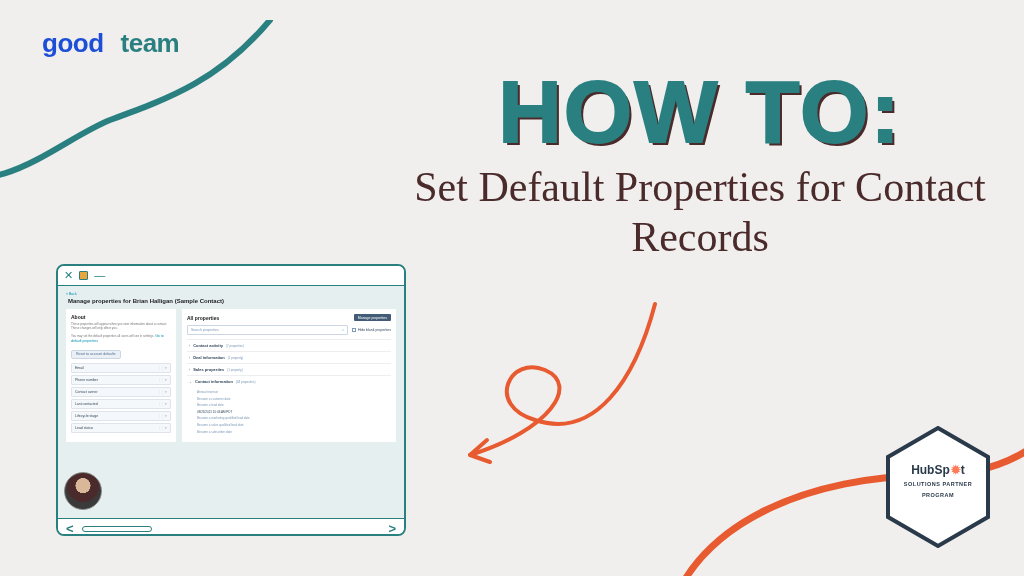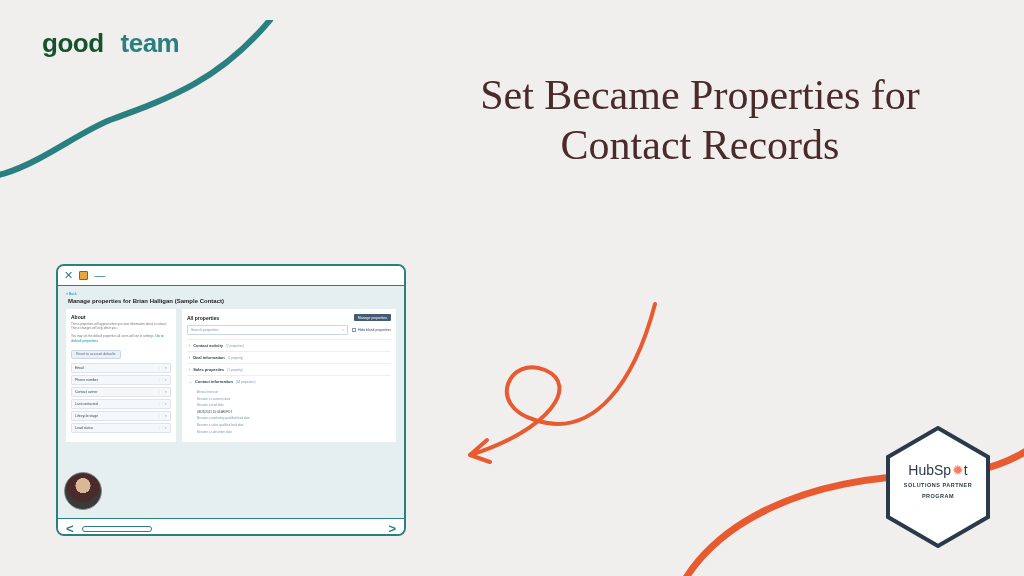"good" .logo-good { color: #14532d -> #1d4ed8 }
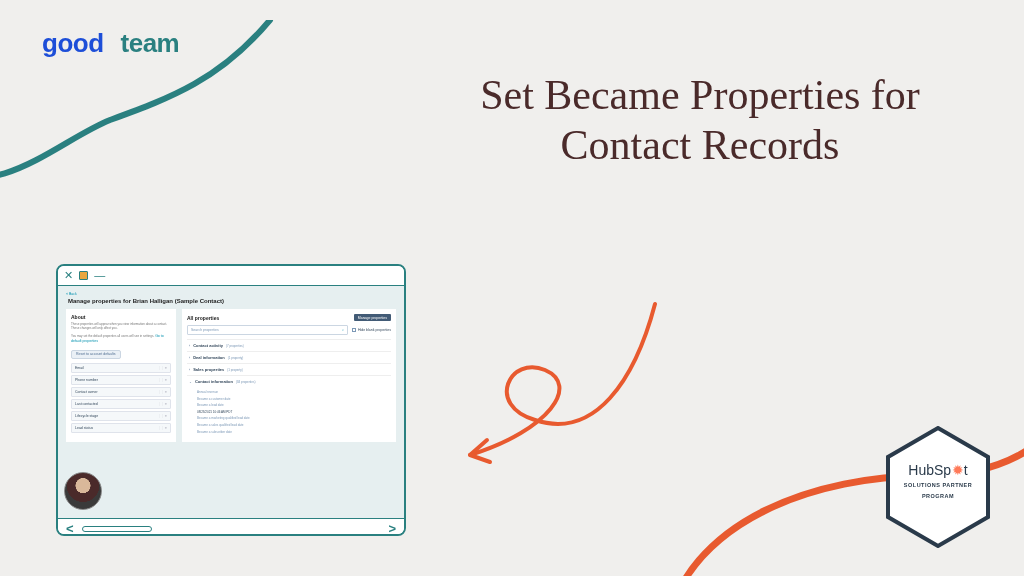"HOW TO:" div.howto { html: none -> <div>HOW TO:</div> }
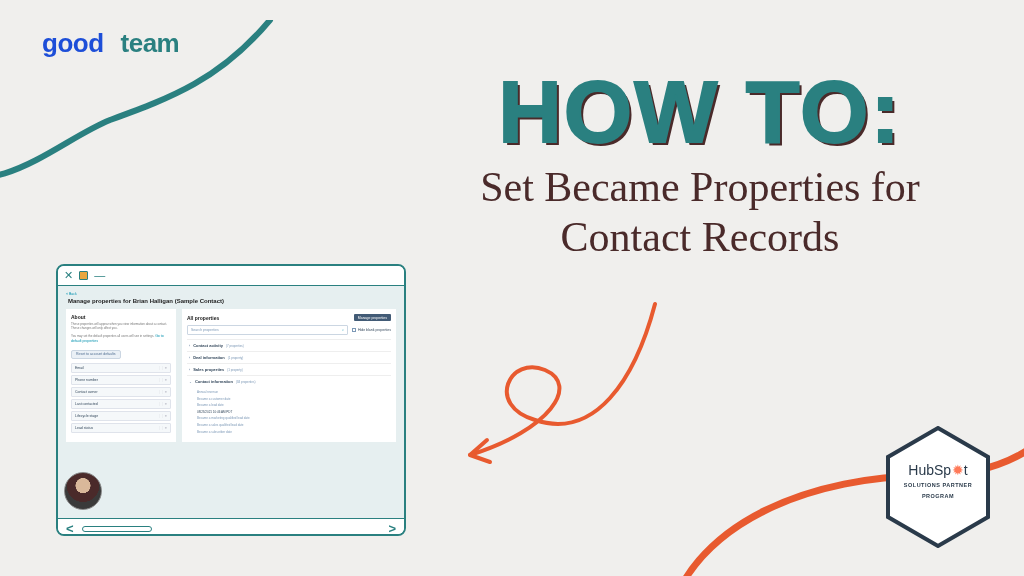"Set Became Properties for Contact" div.subtitle { text: Became -> Default }
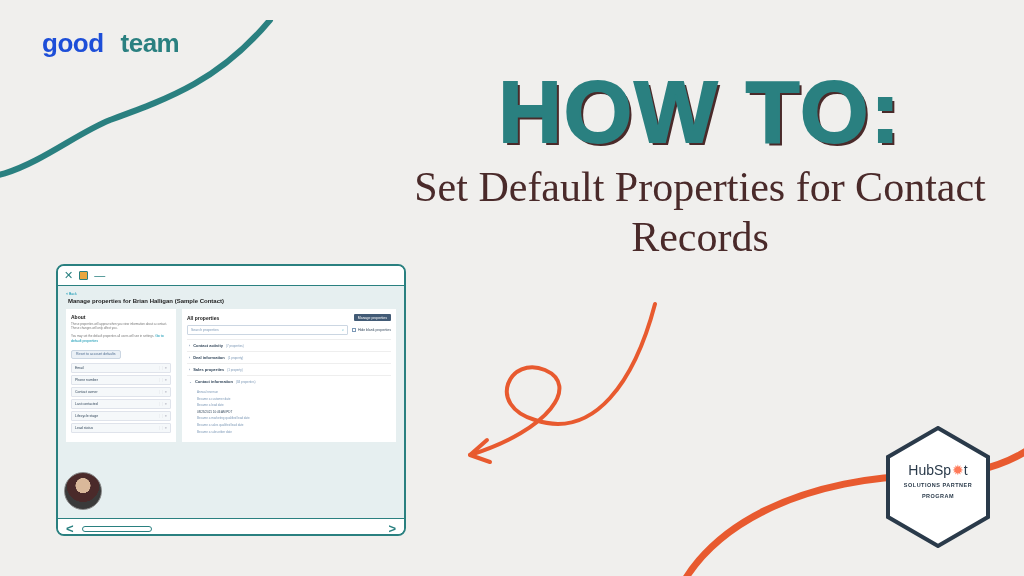"HubSp✹t" .badge-hub { font-size: 14px -> 12px; font-weight: 400 -> 700 }
